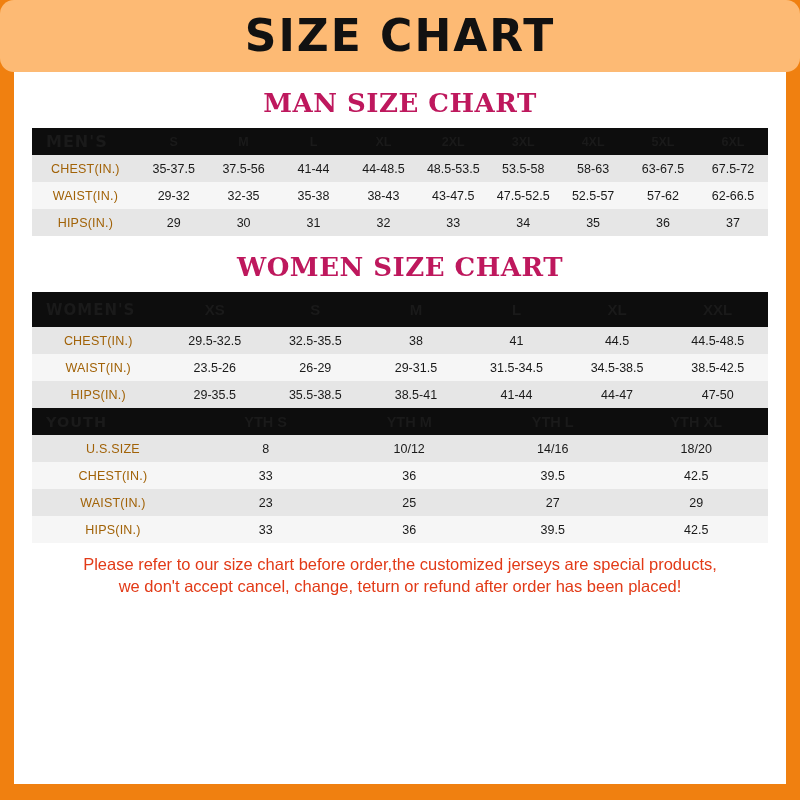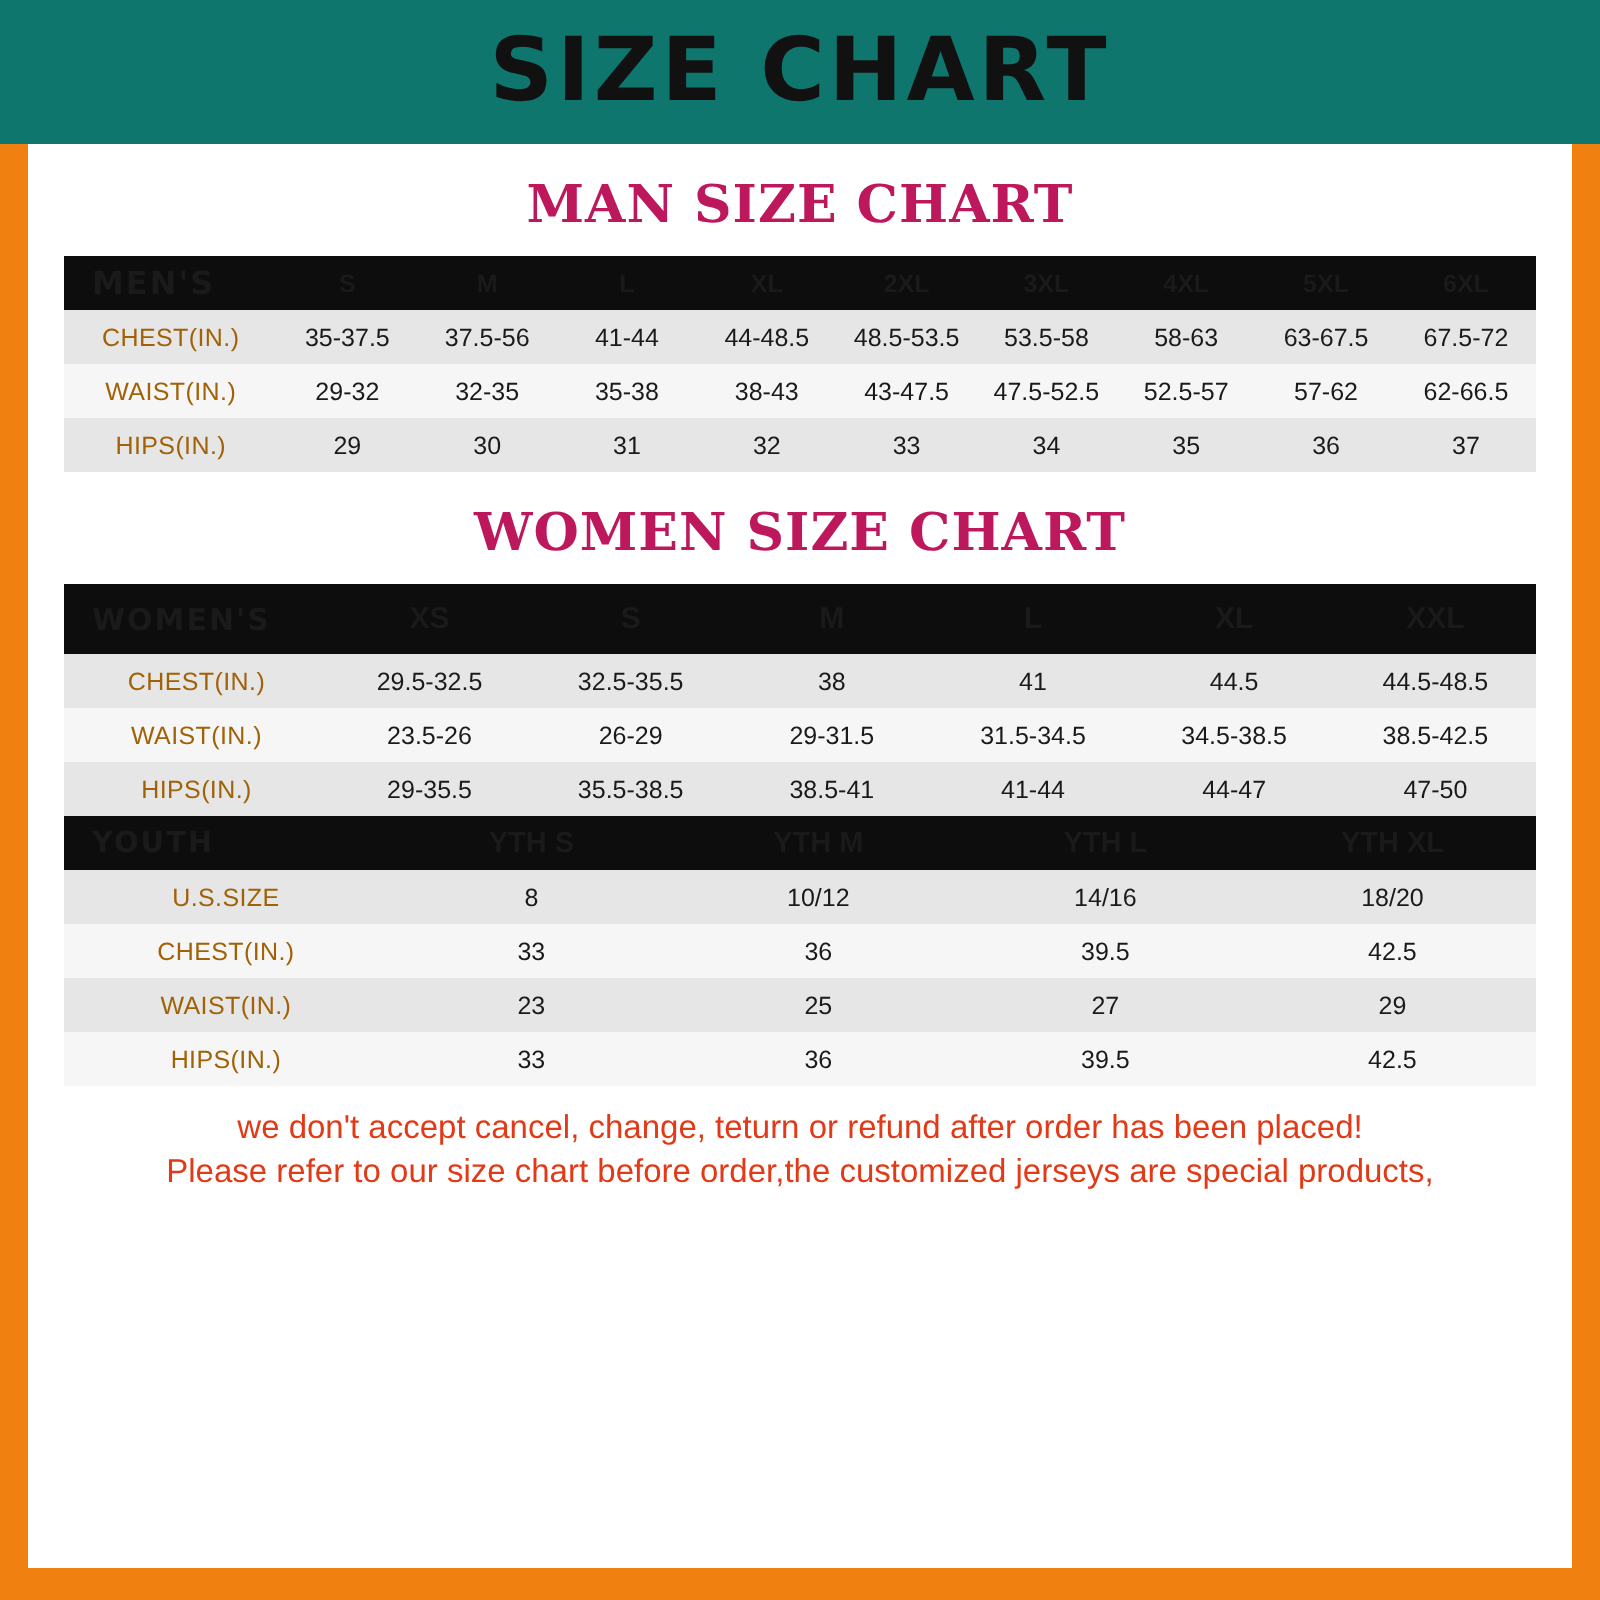"SIZE CHART" .header-band { background: #0f766e -> #fdba74; border-radius: none -> 14px }
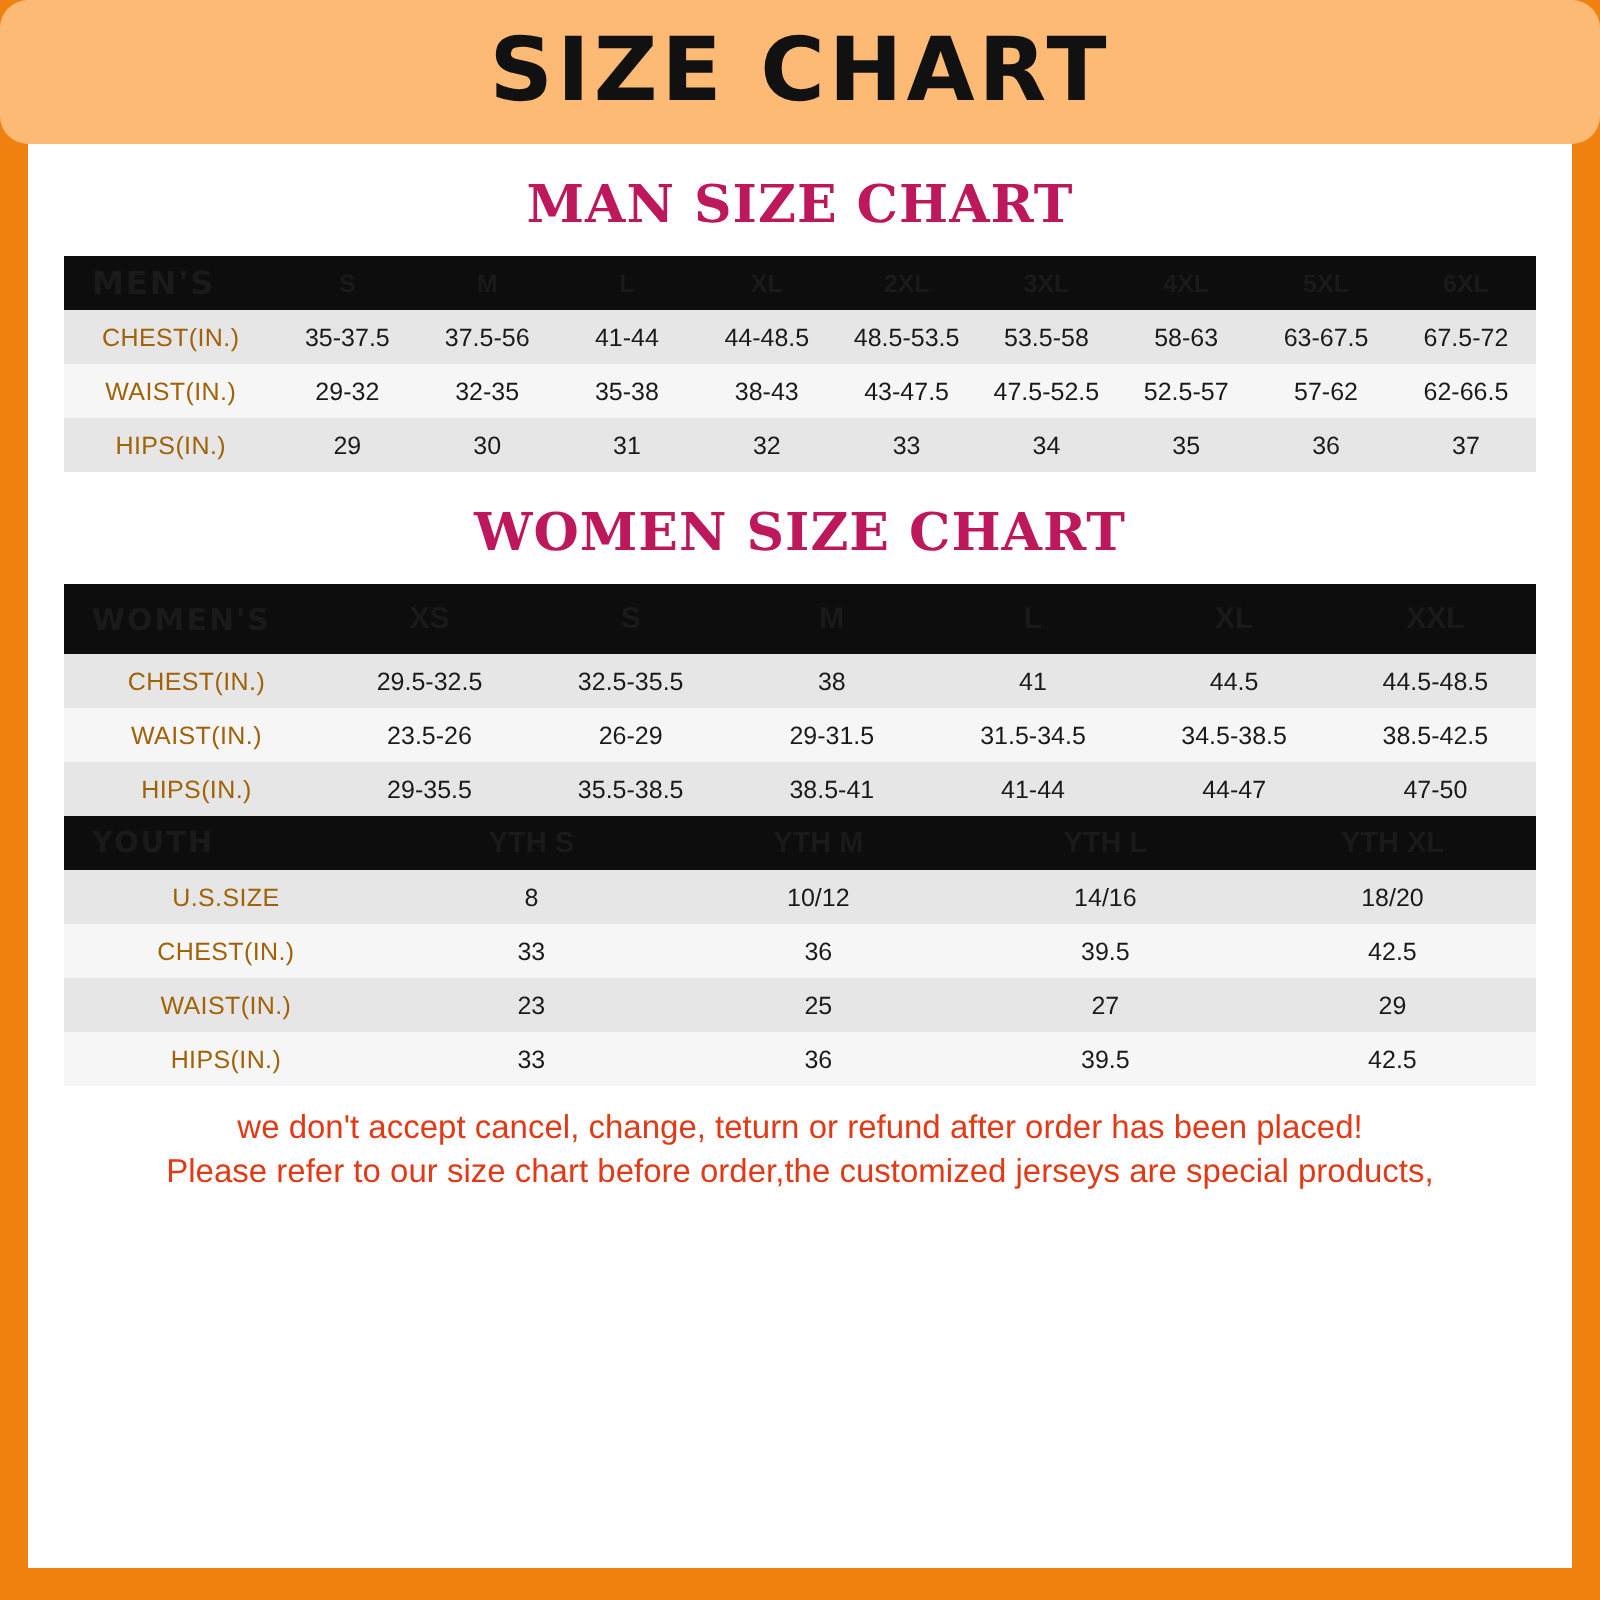"we don't accept cancel, change," div { order: before "Please refer to our size" -> after "Please refer to our size" }
